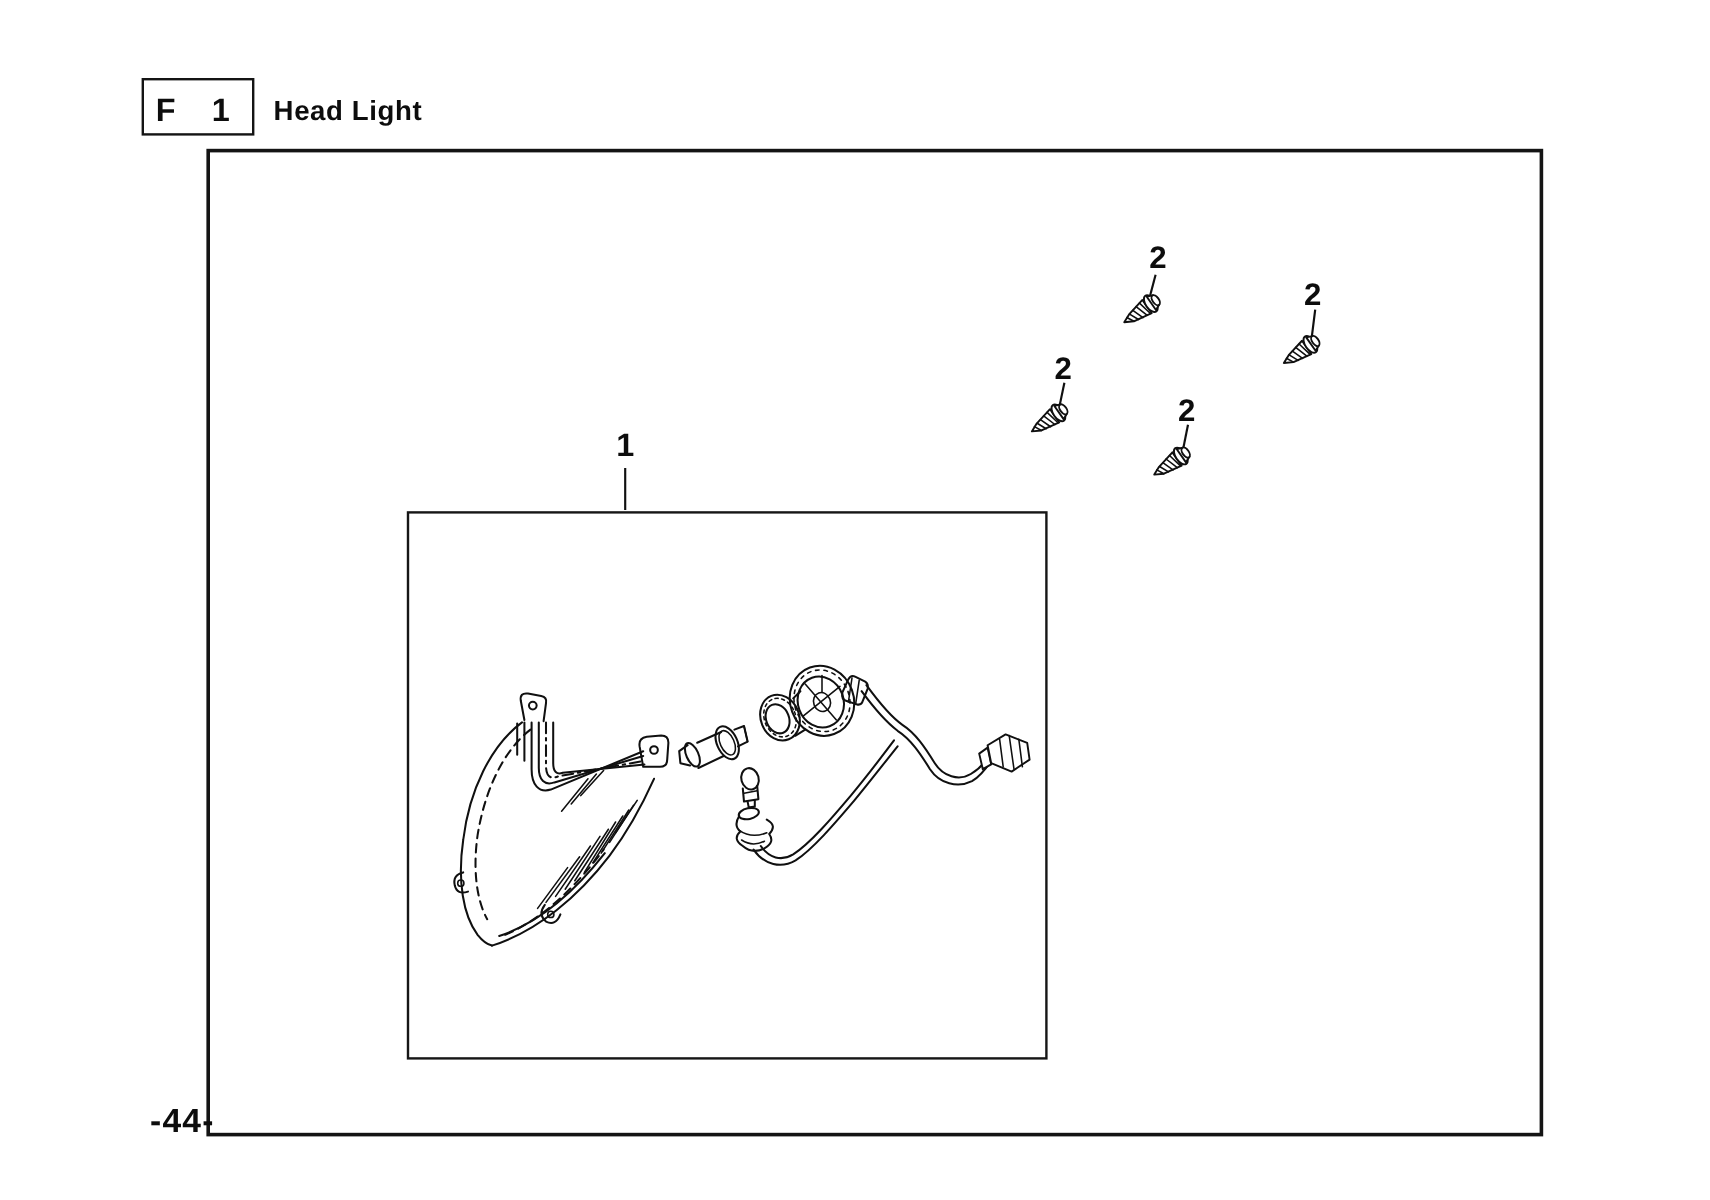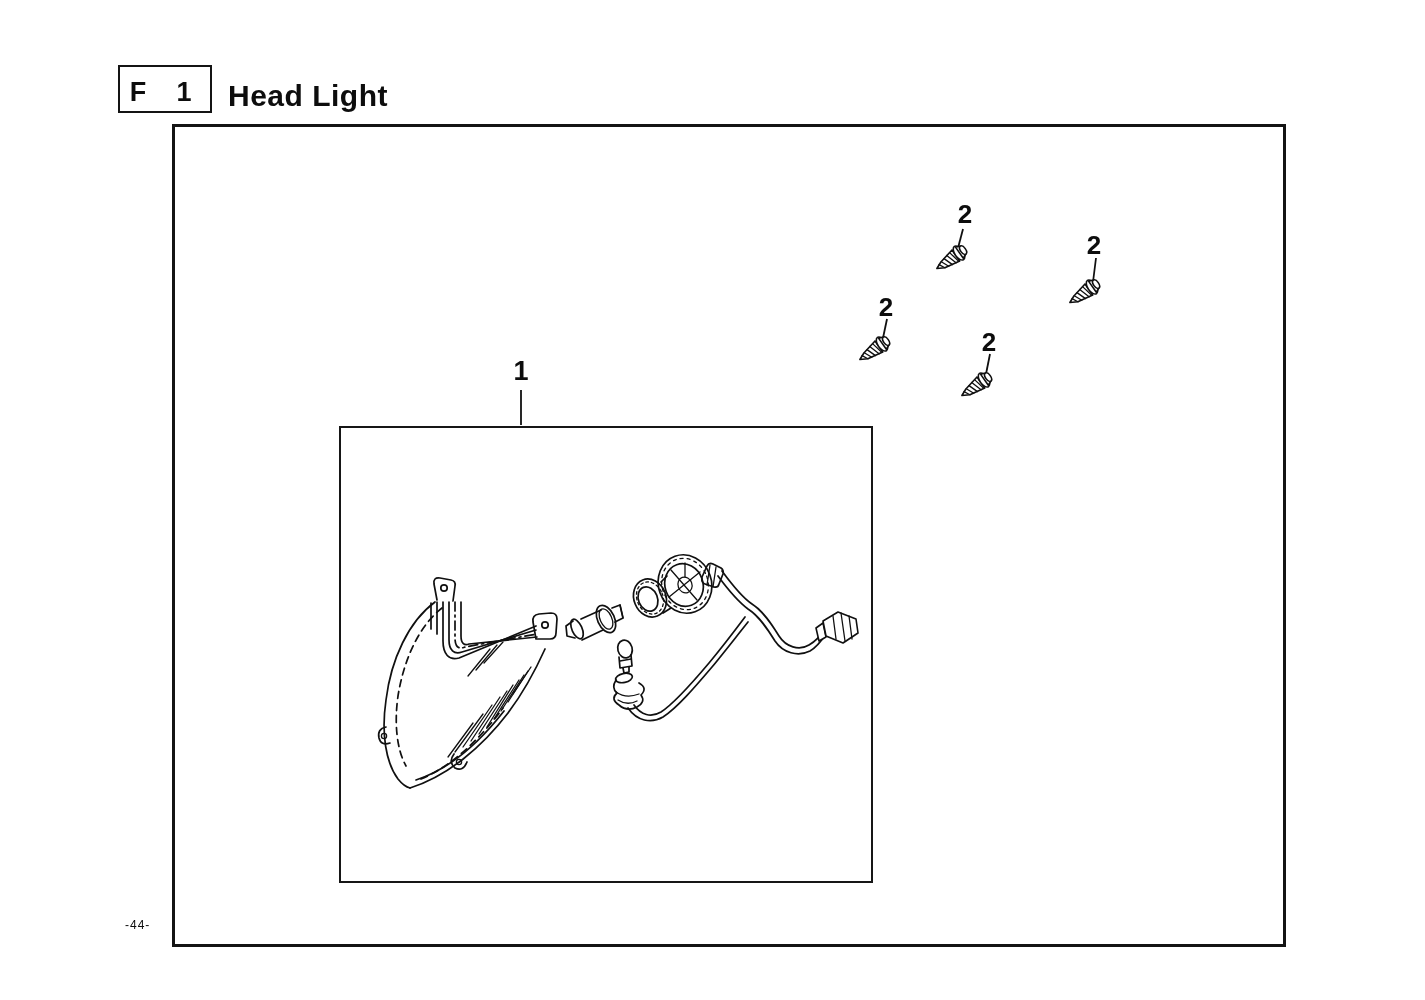"Head Light" .page-title { font-size: 30px -> 23px }
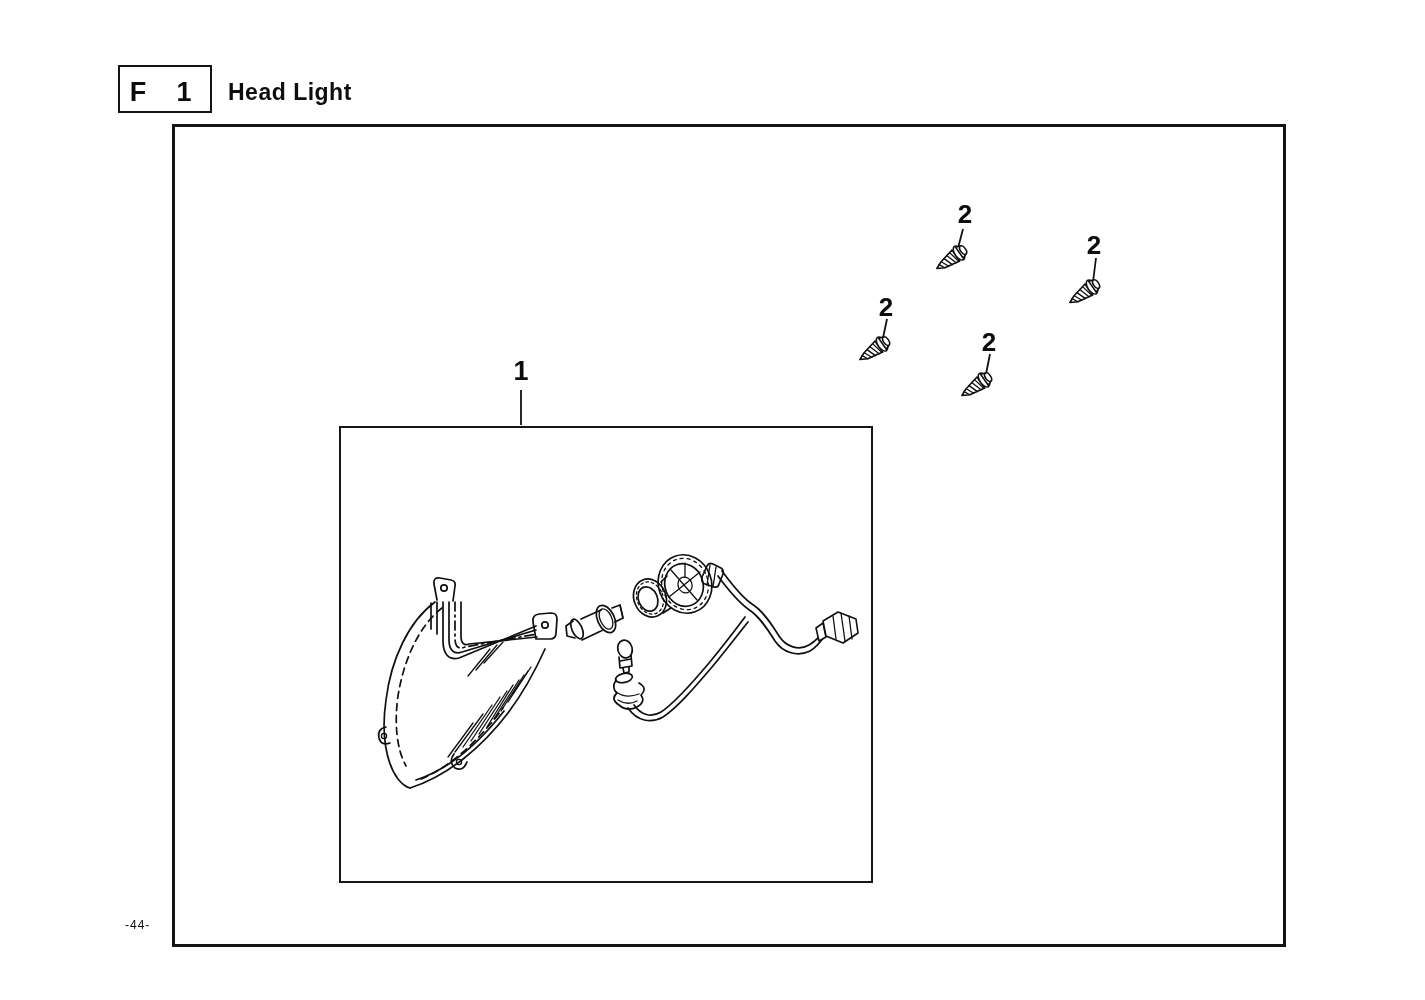"-44-" .page-number { font-size: 12px -> 28px; font-weight: normal -> bold }
